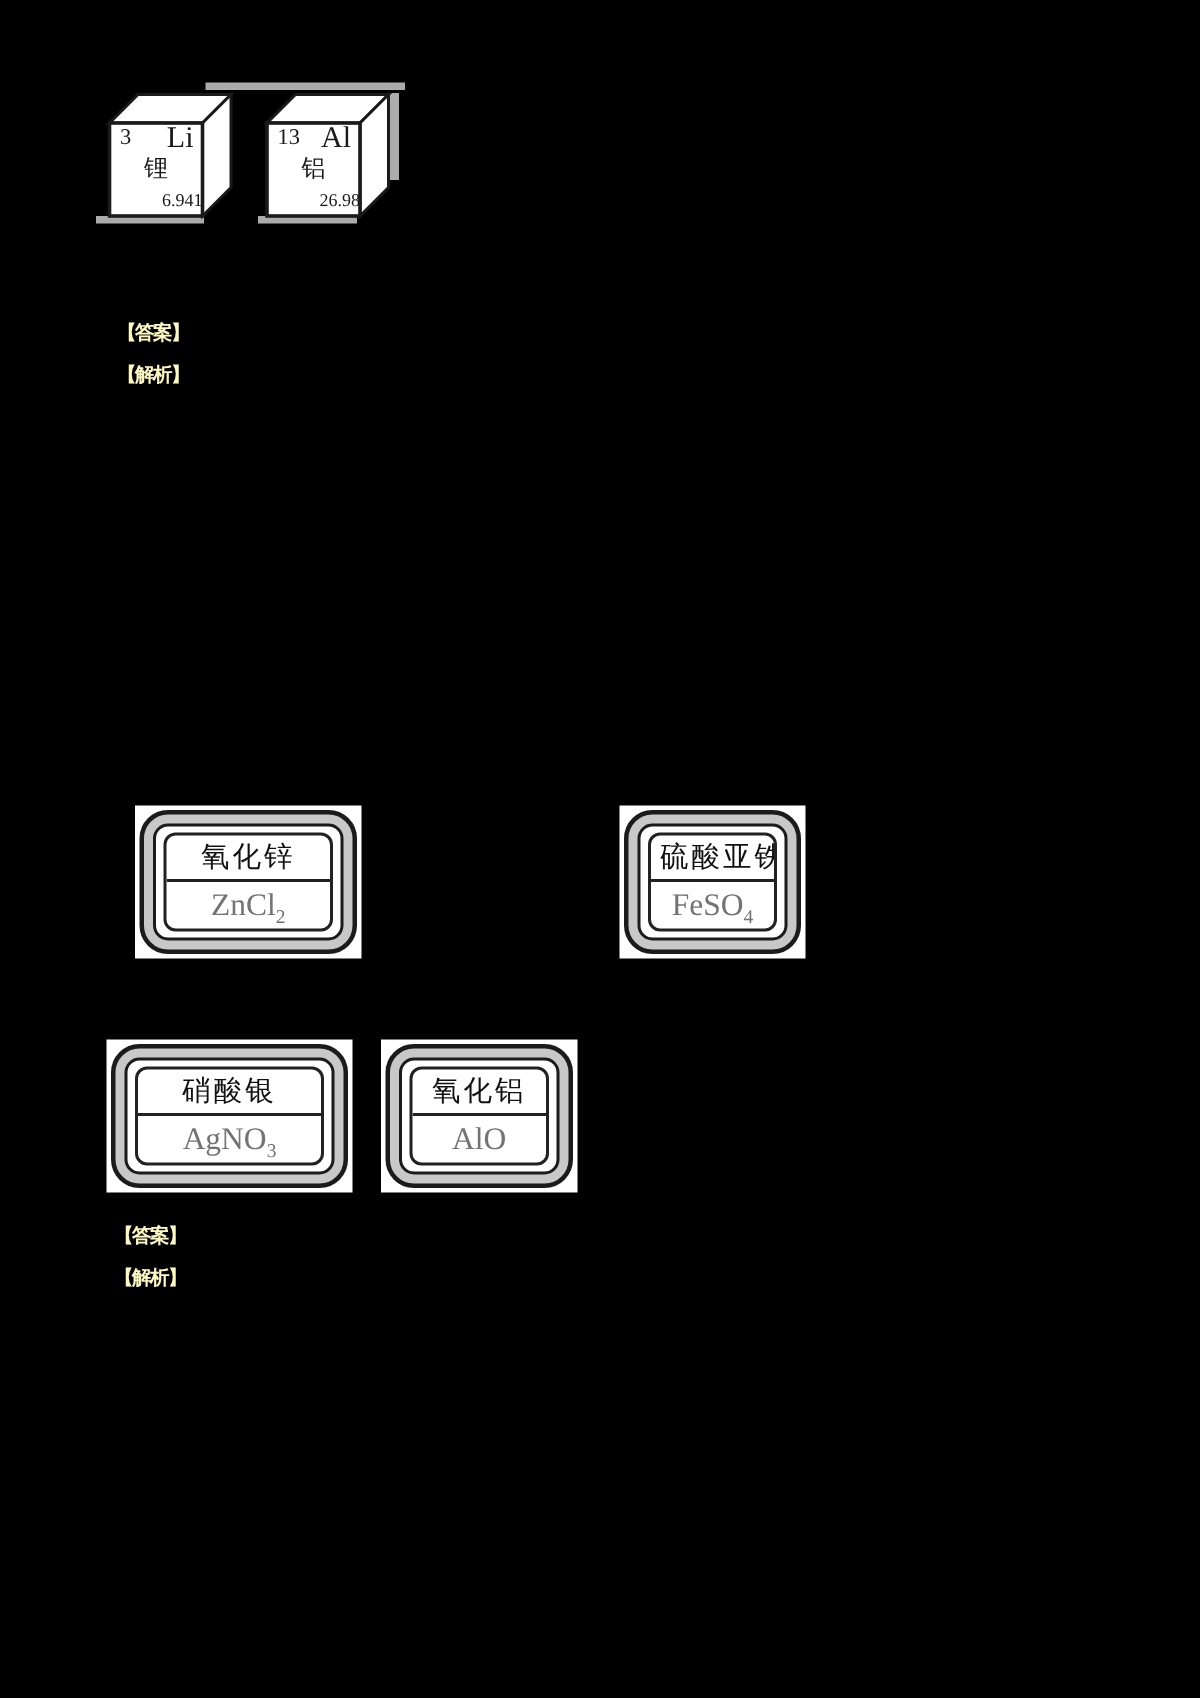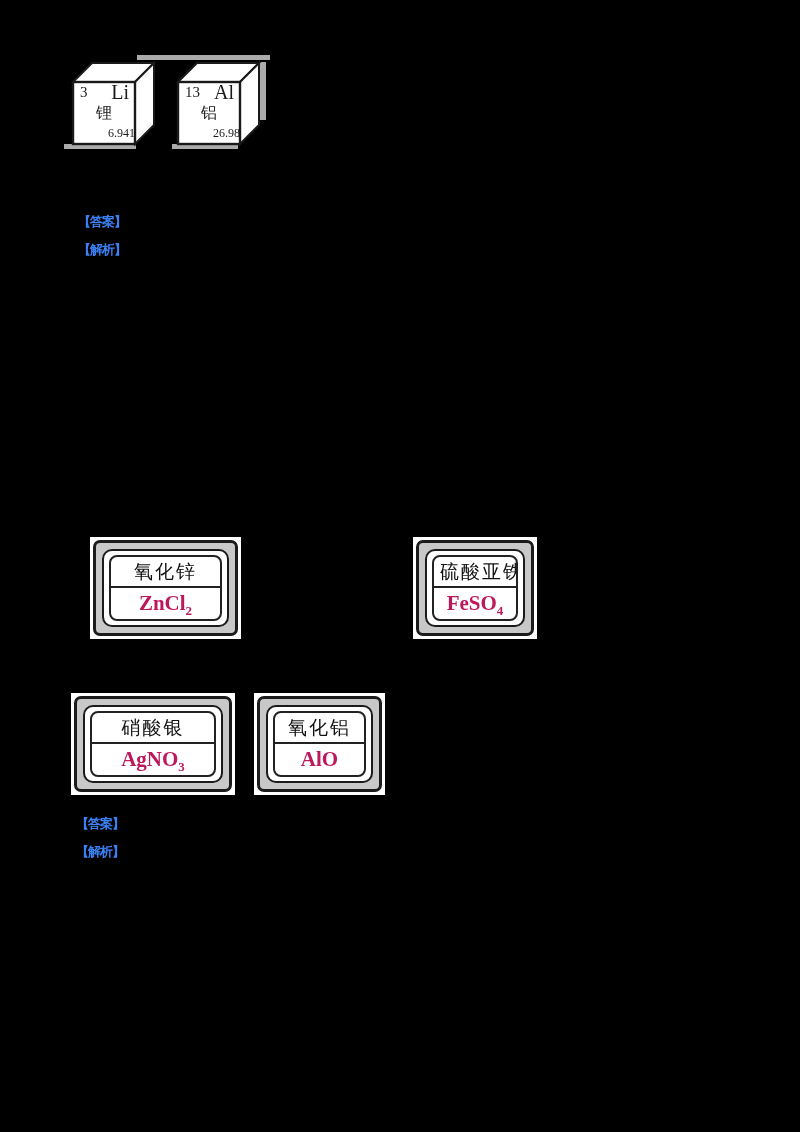"【答案】" .badge { color: #3b82f6 -> #fef9c3 }
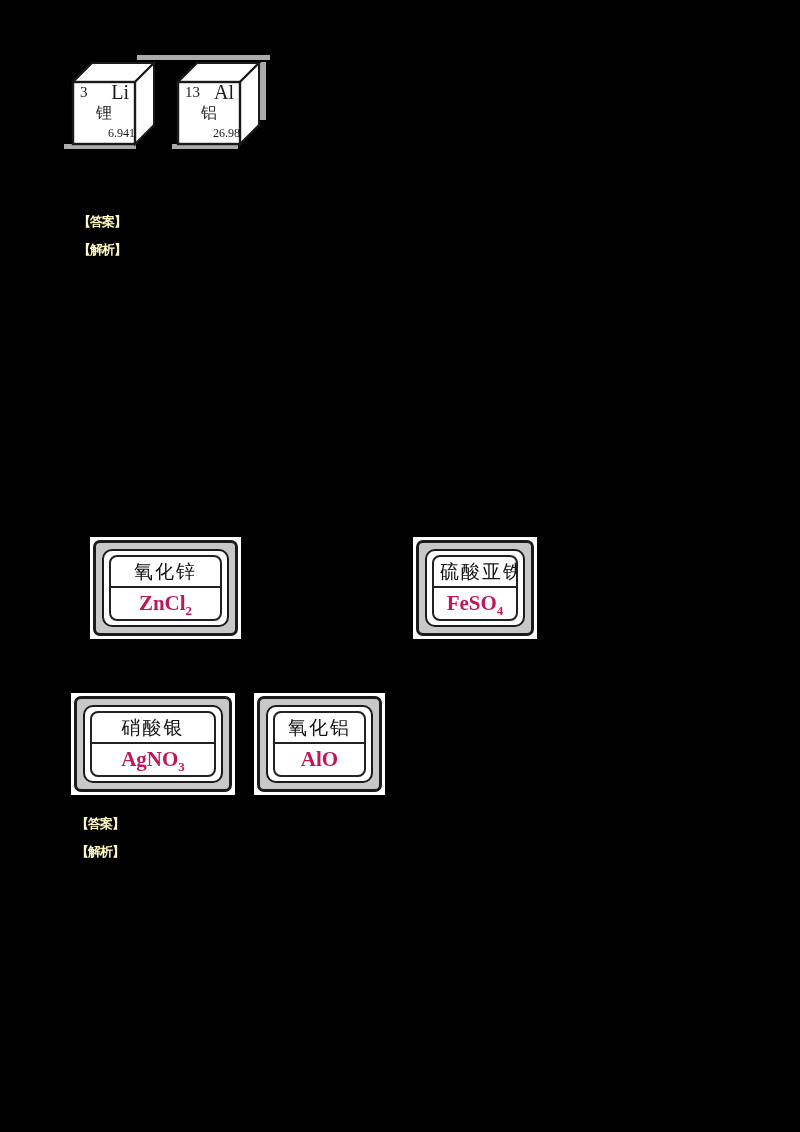"氧化锌" .tag-f1 { border-radius: 7px -> 19px }
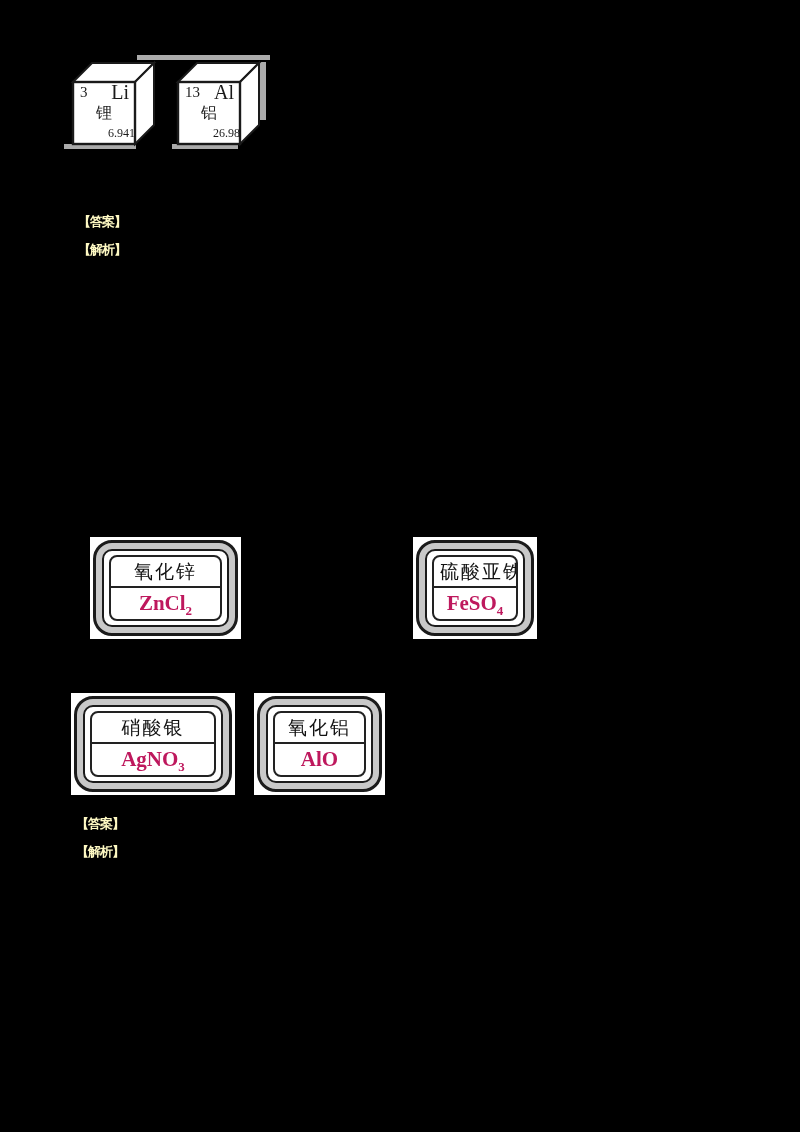"ZnCl2" .tag-formula { color: #be185d -> #737373; font-weight: bold -> none }
